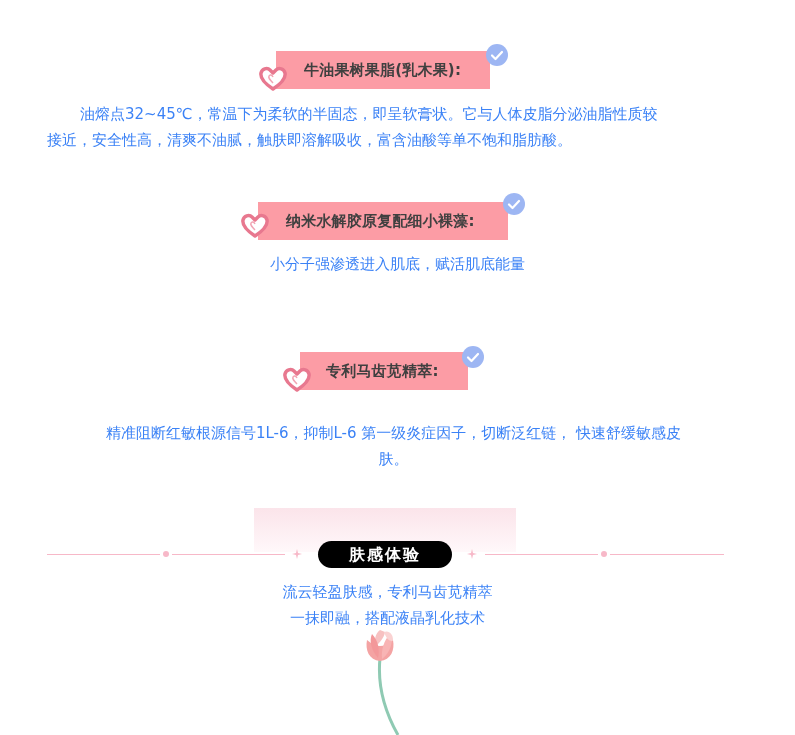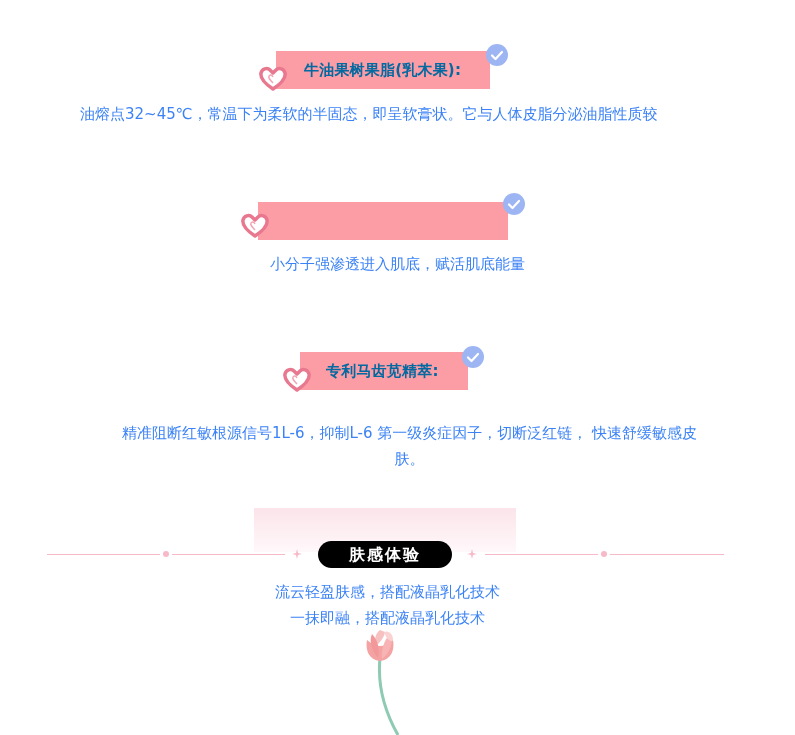"牛油果树果脂(乳木果):" .title-text { color: #0369a1 -> #404040 }
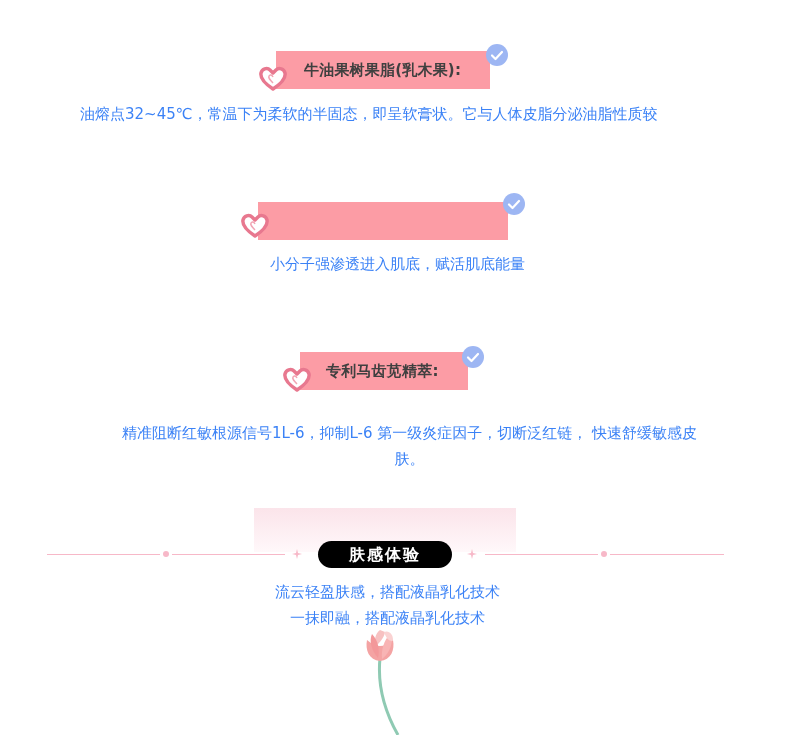"接近，安全性高，清爽不油腻，触肤即溶解吸收，富含油酸等单不饱和脂肪酸。" div { html: none -> <div>接近，安全性高，清爽不油腻，触肤即溶解吸收，富含油酸等单不饱和脂肪酸。</div> }
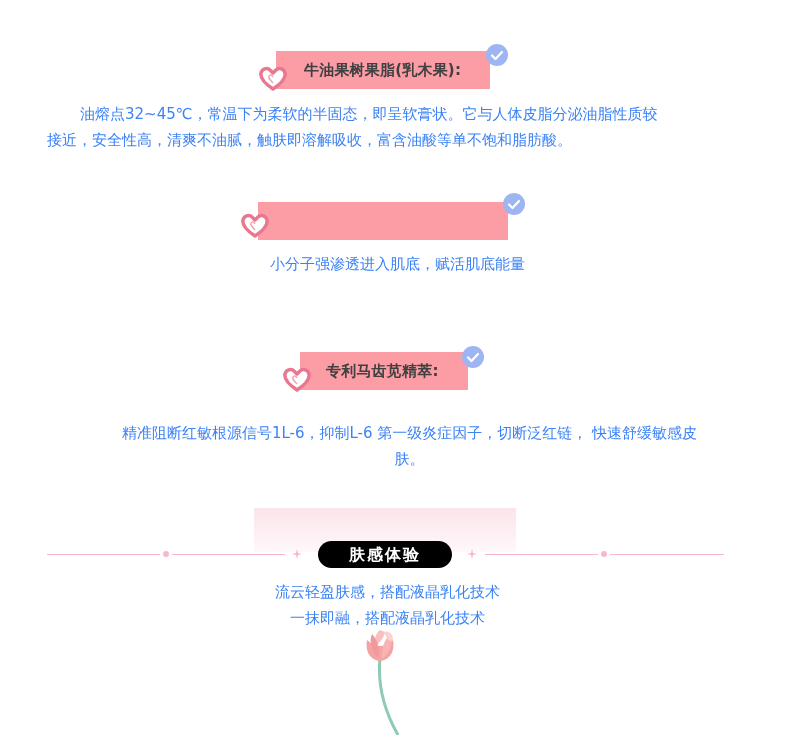"纳米水解胶原复配细小裸藻:" div.title-text { html: none -> <div>纳米水解胶原复配细小裸藻:</div> }
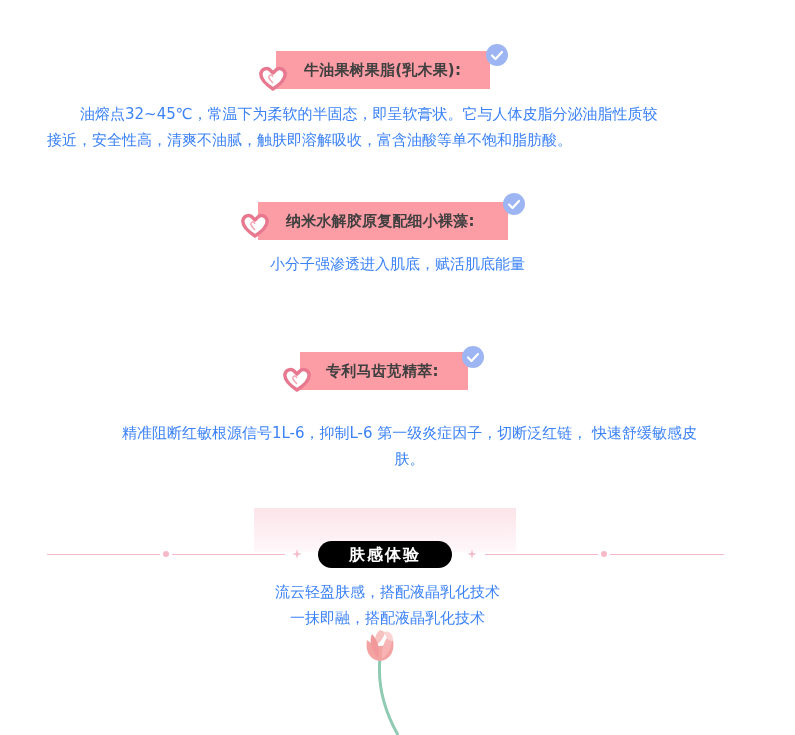"精准阻断红敏根源信号1L-6，抑制L-6 第一级炎症因子，切断泛红链，" div.para { left: 52px -> 36px }
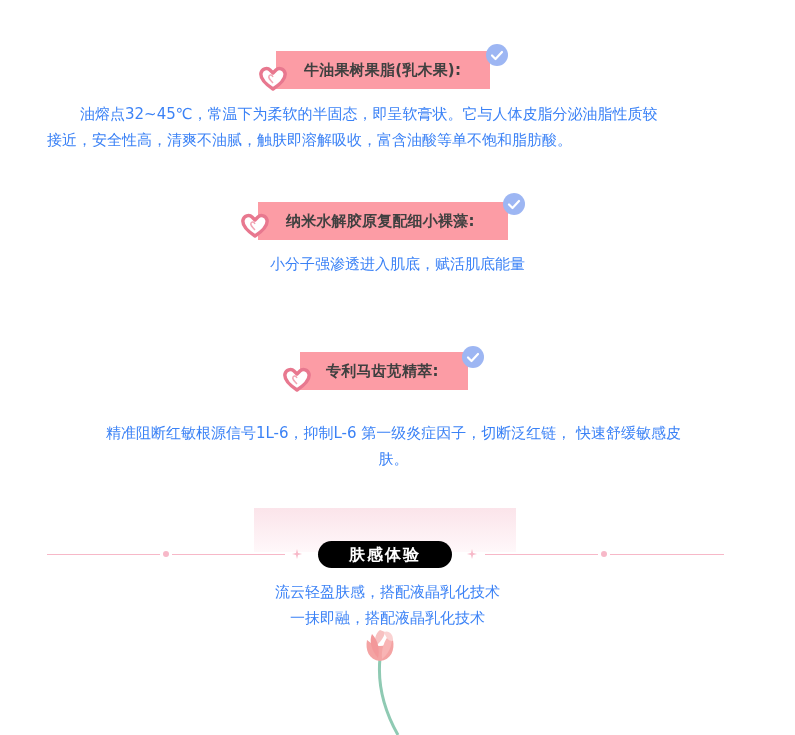"流云轻盈肤感，搭配液晶乳化技术" div { text: 搭配液晶乳化技术 -> 专利马齿苋精萃 }
